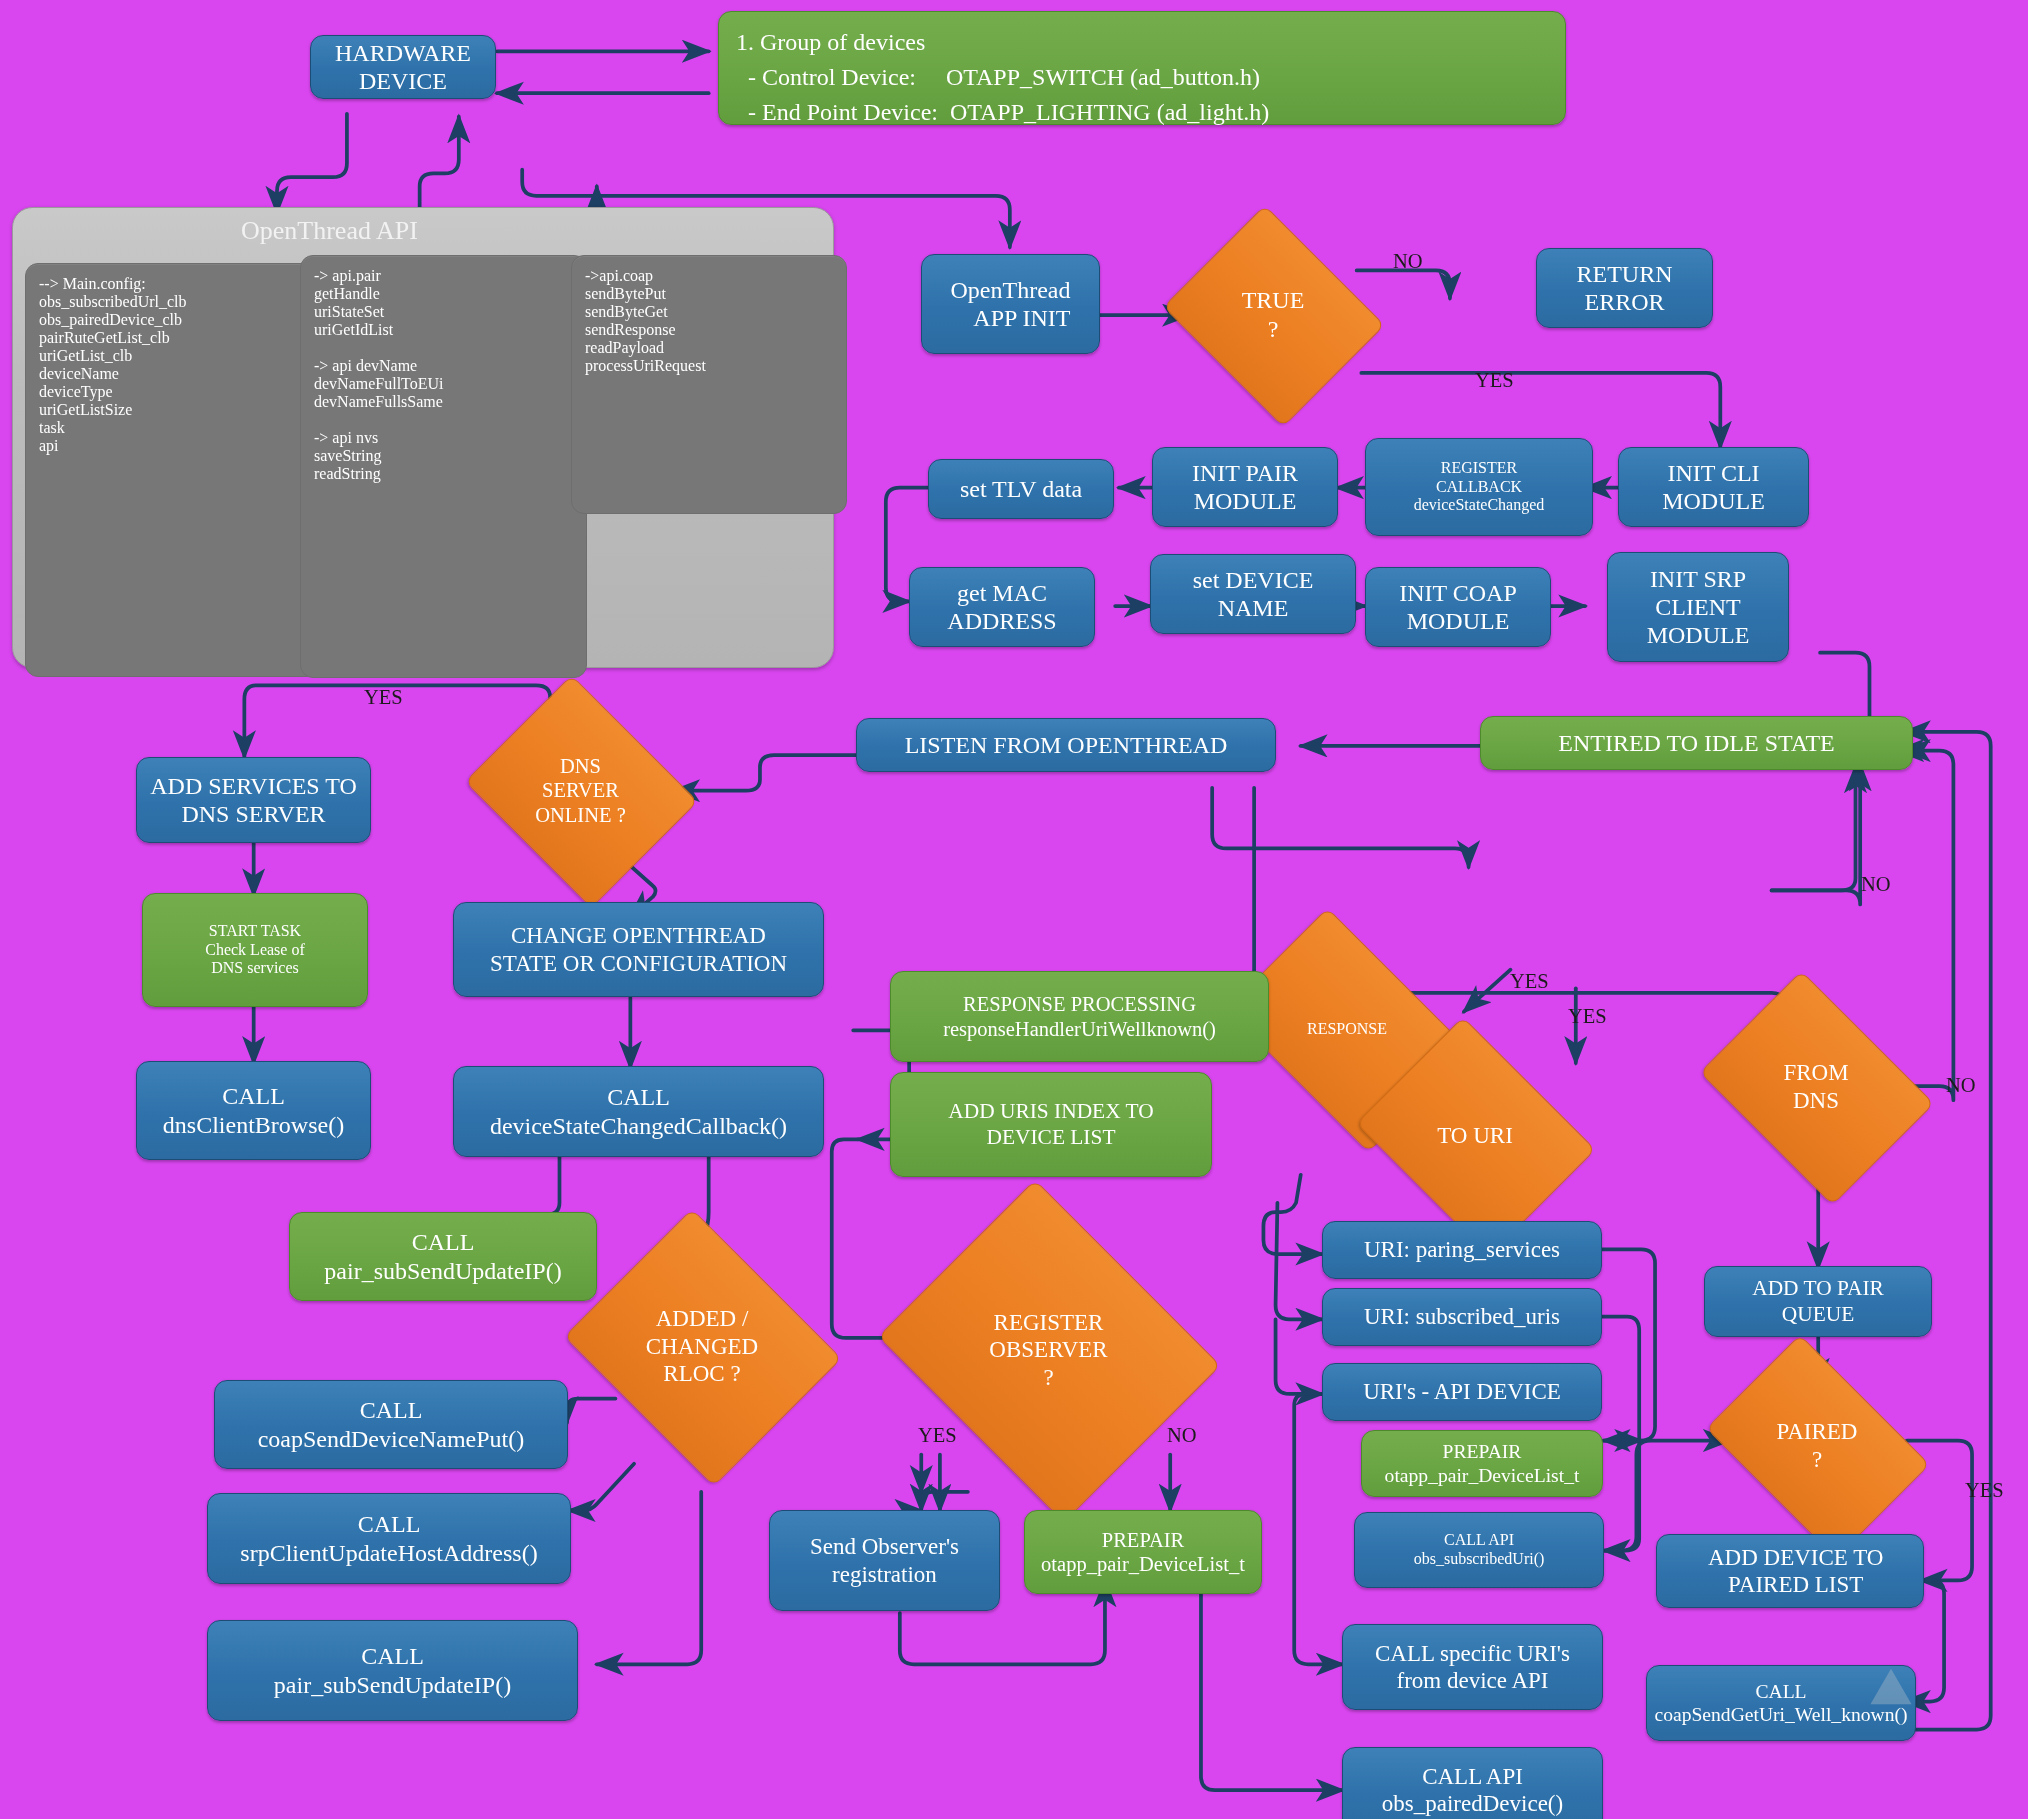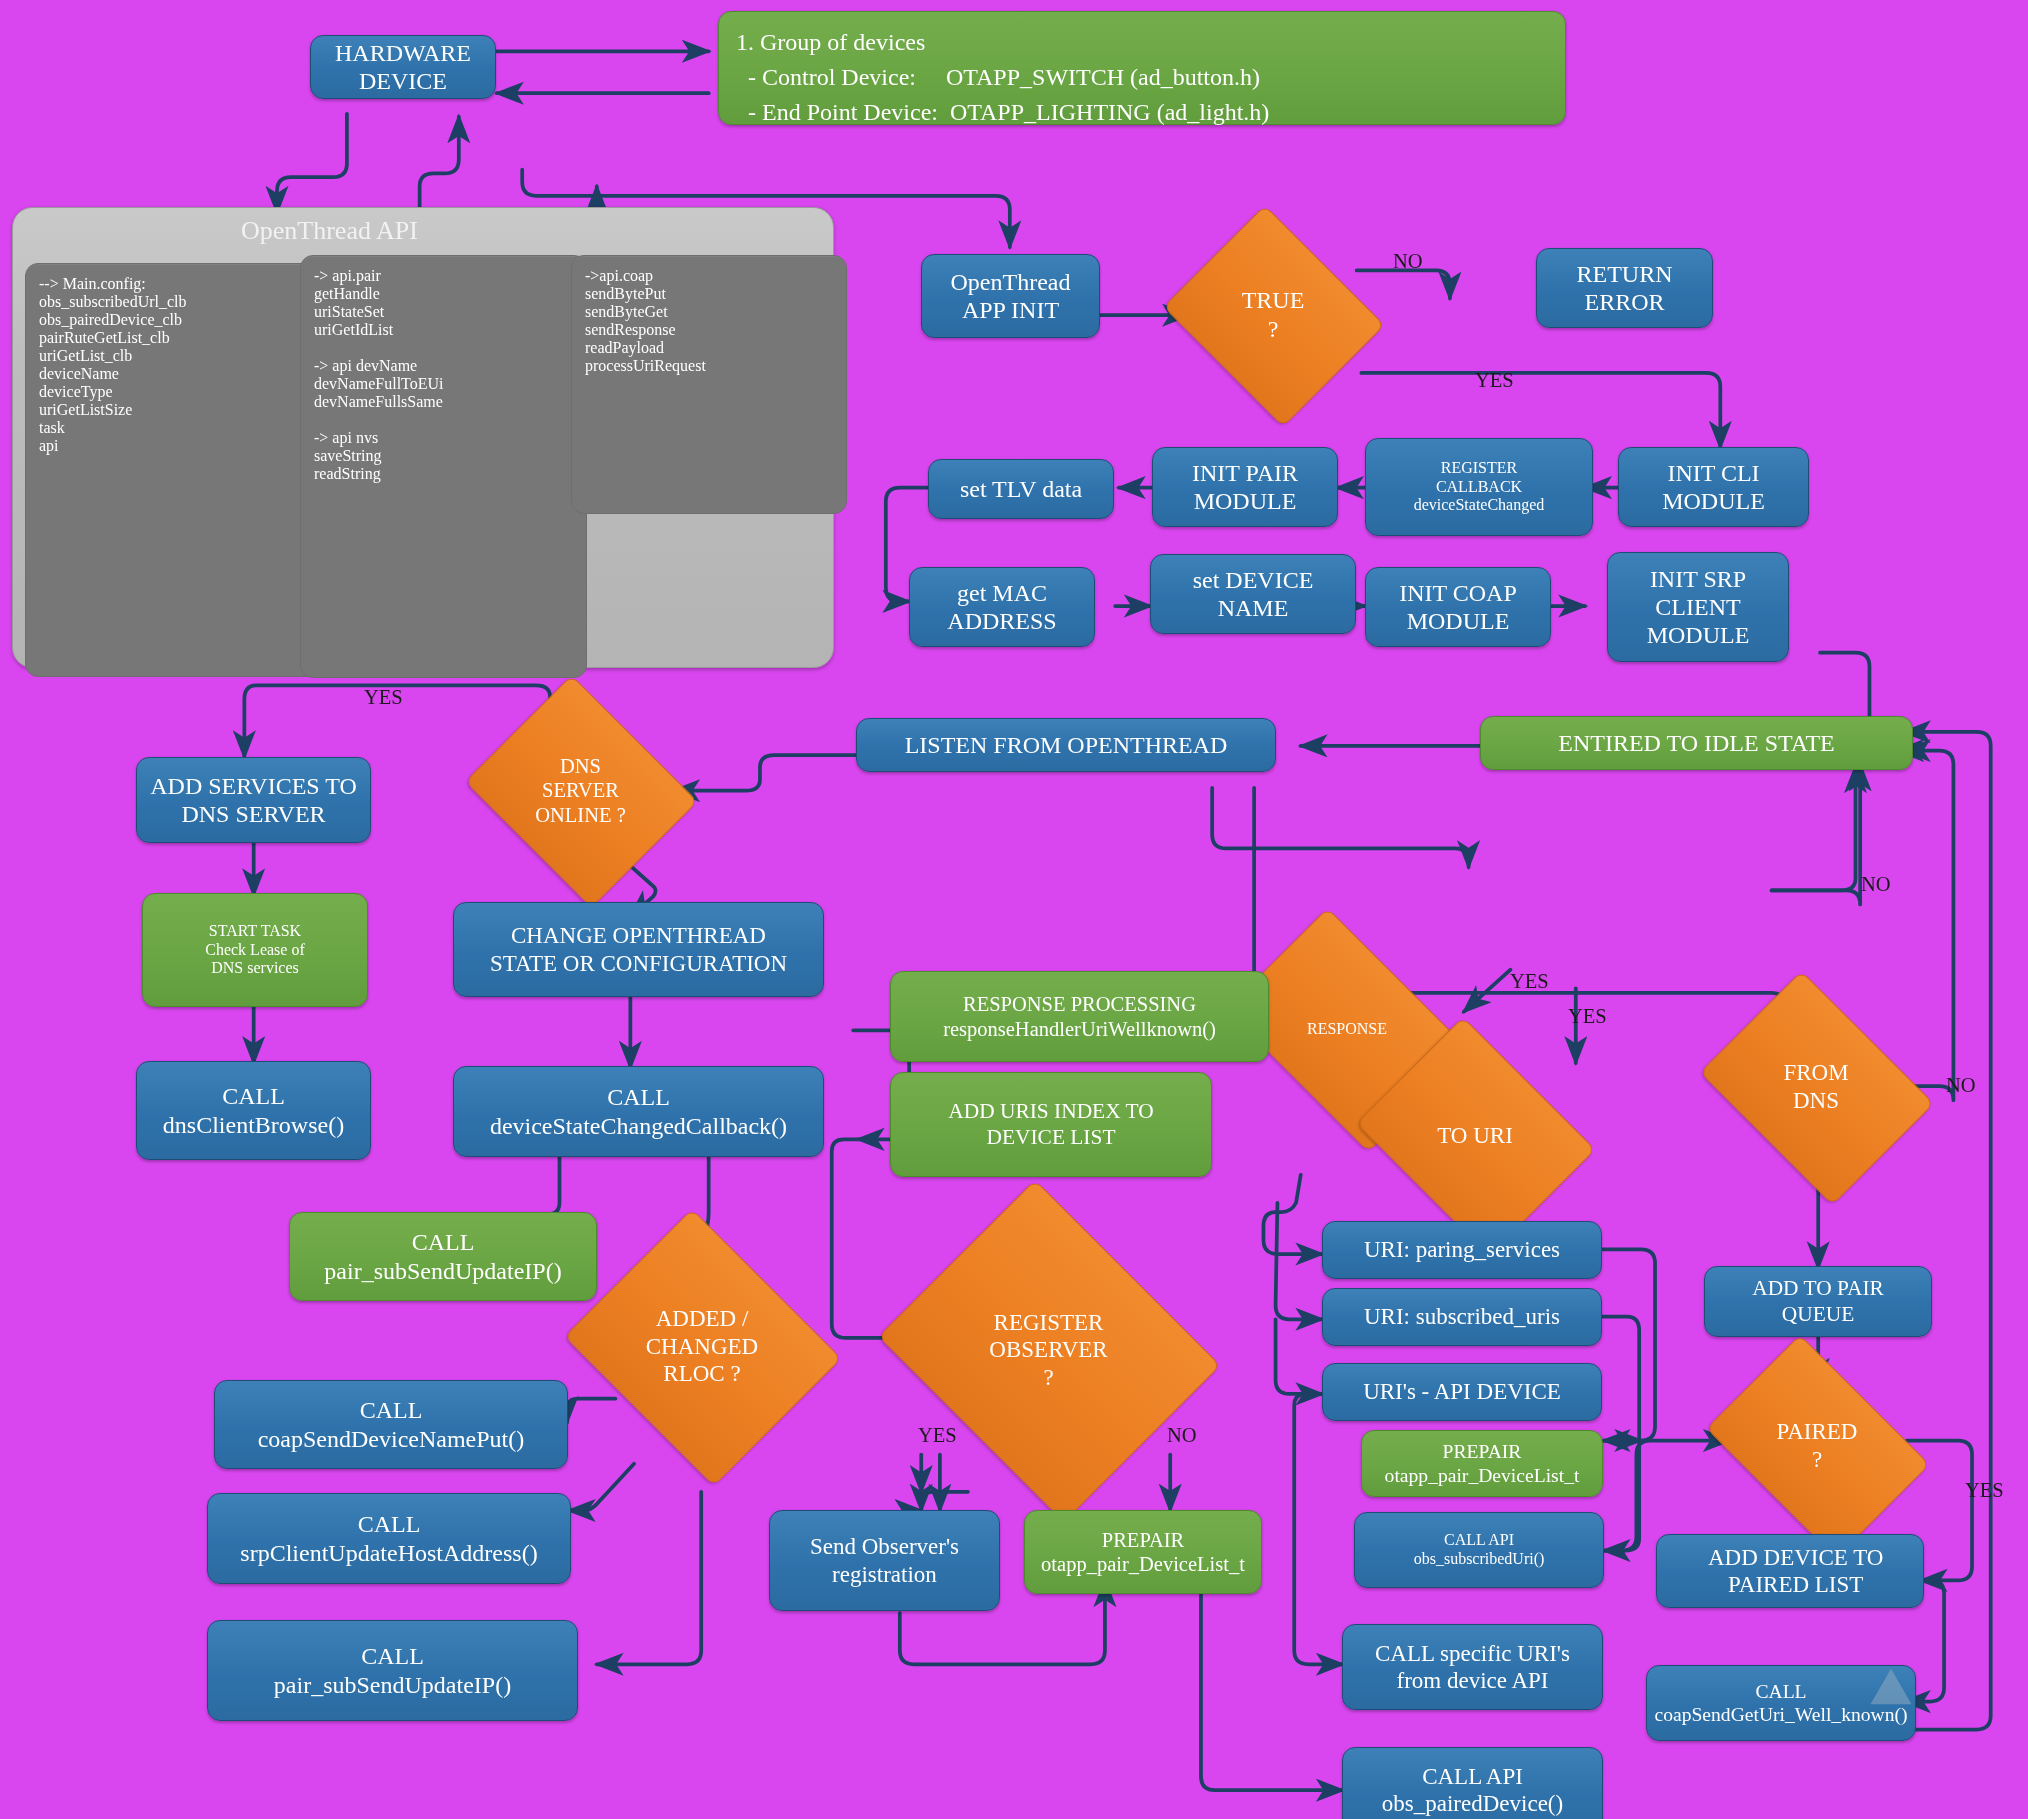"OpenThread" div.node { height: 84px -> 100px; text-align: none -> right }
